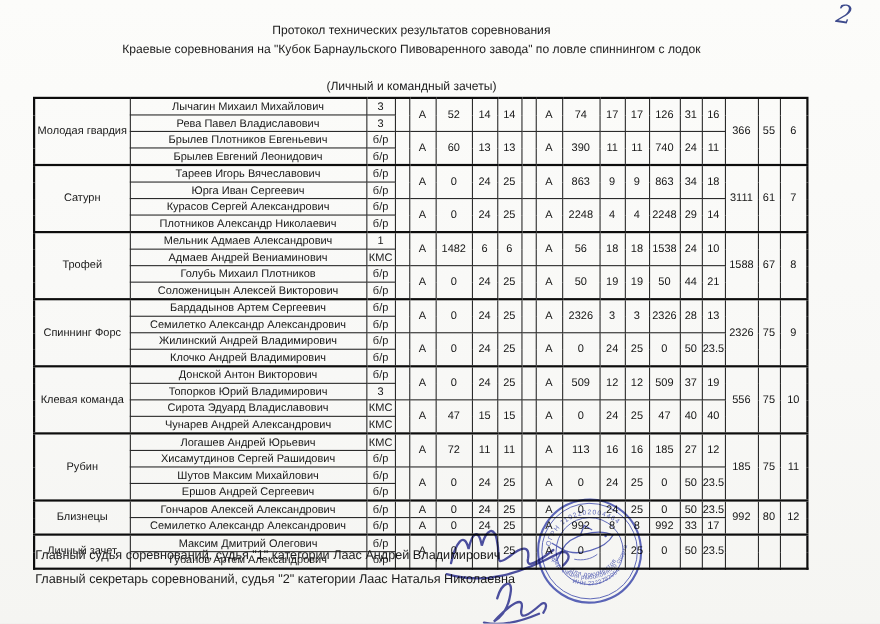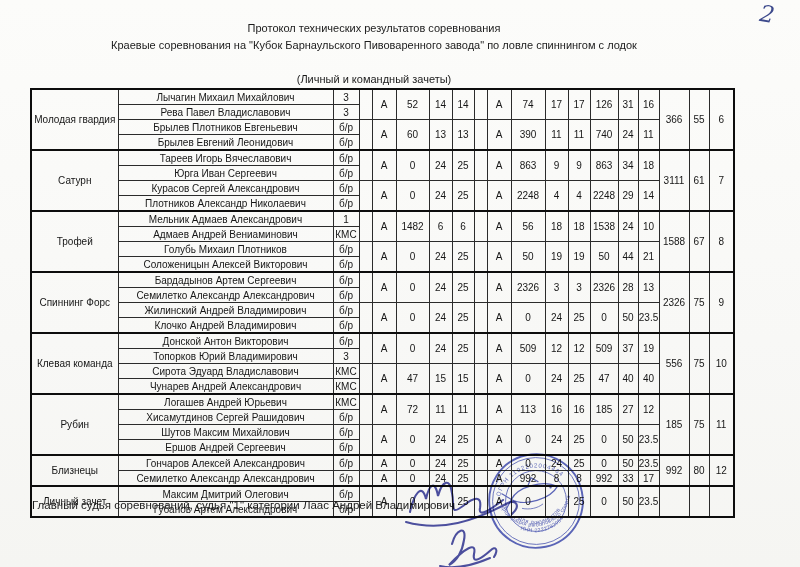"Главный секретарь соревнований, судья" div.footer-line { html: none -> <div>Главный секретарь соревнований, судья "2" категории Лаас Наталья Николаевна</div> }
